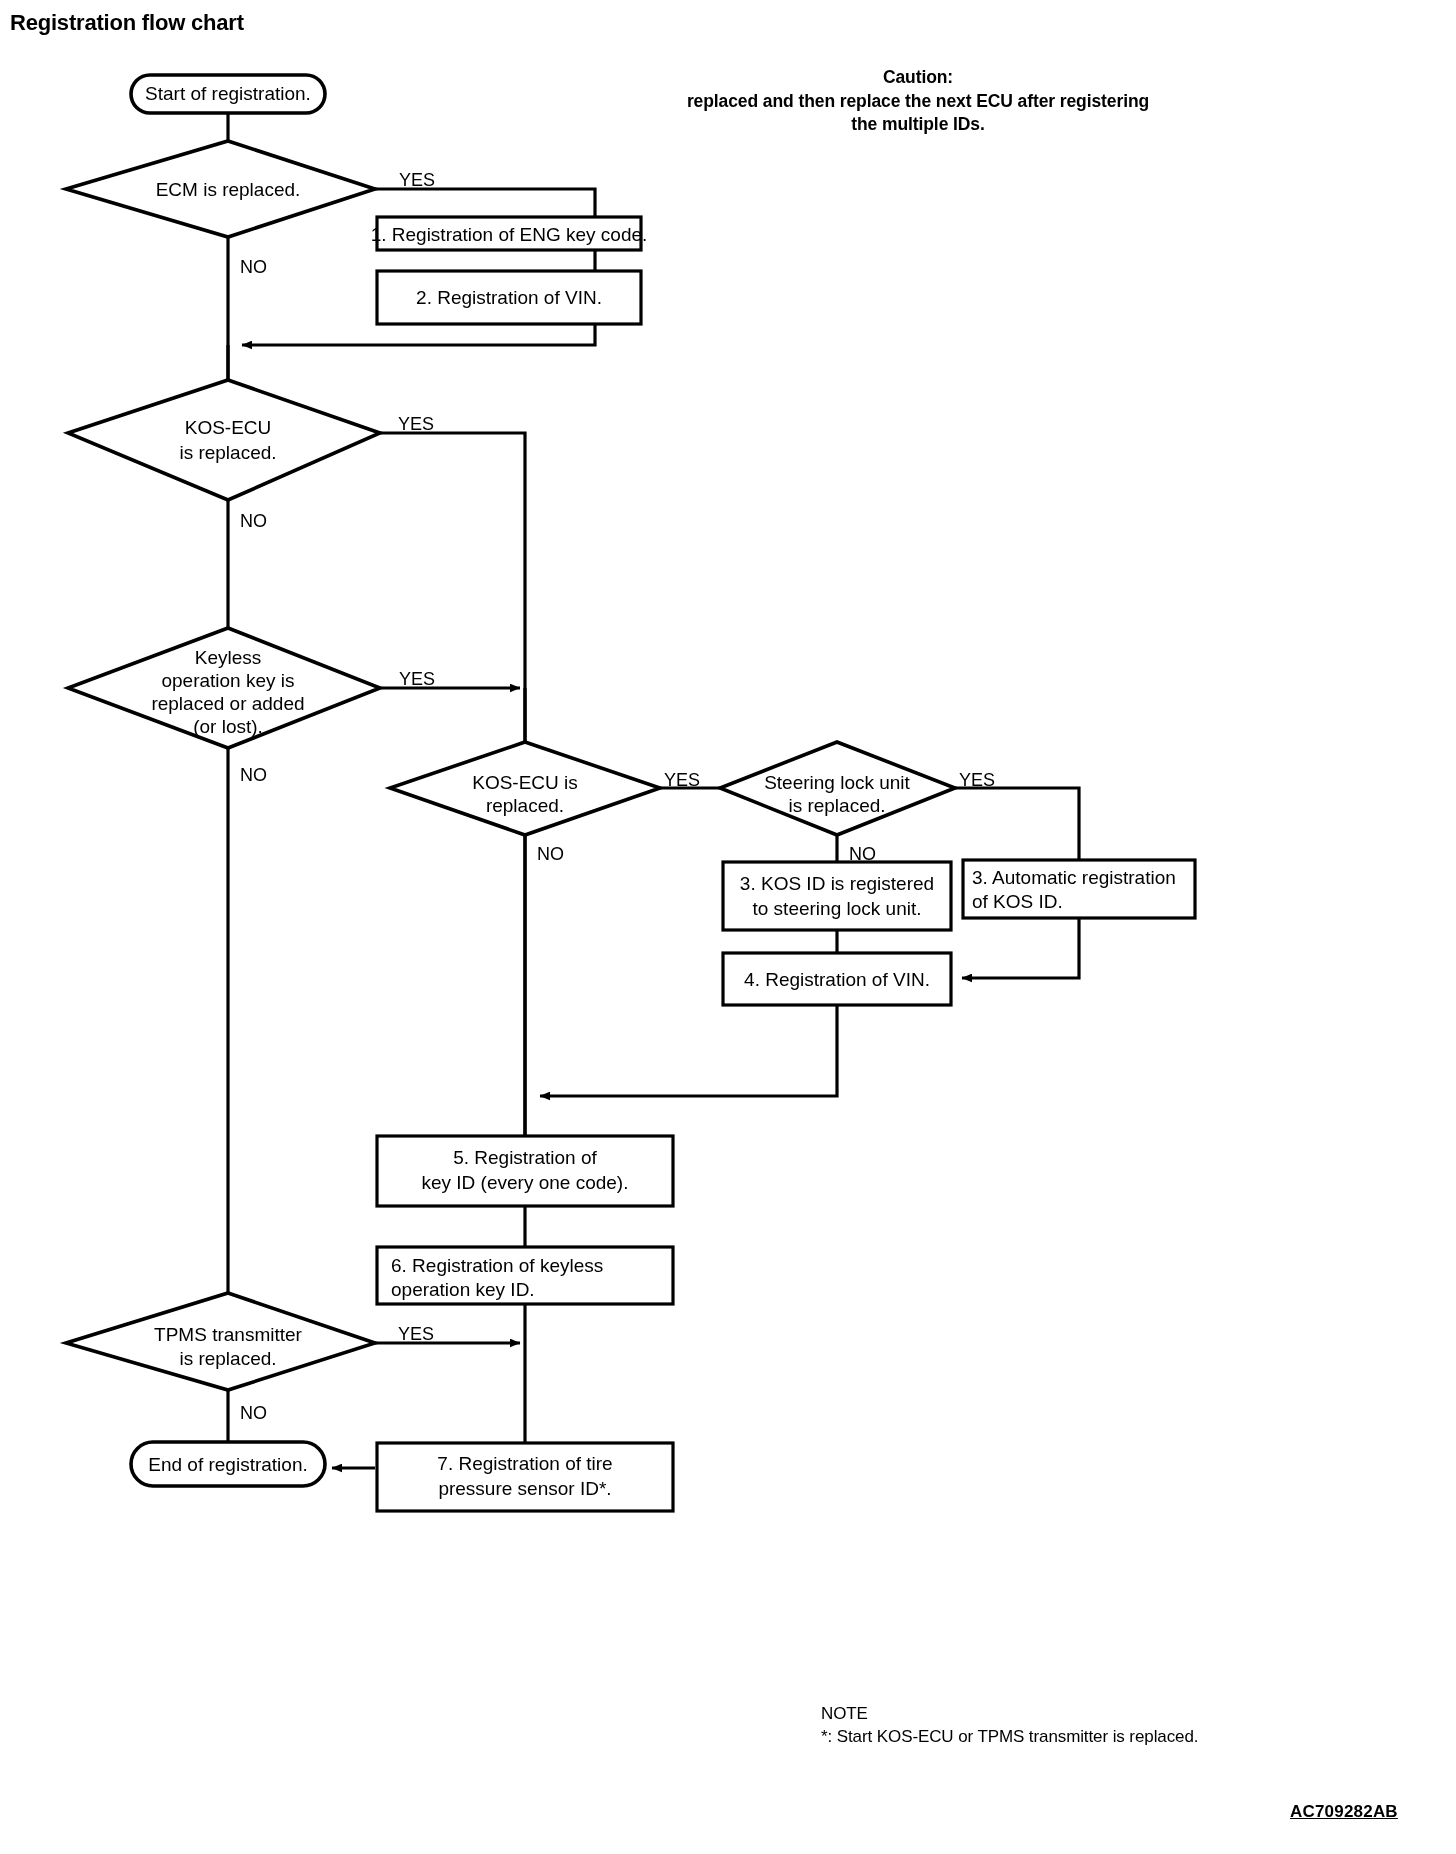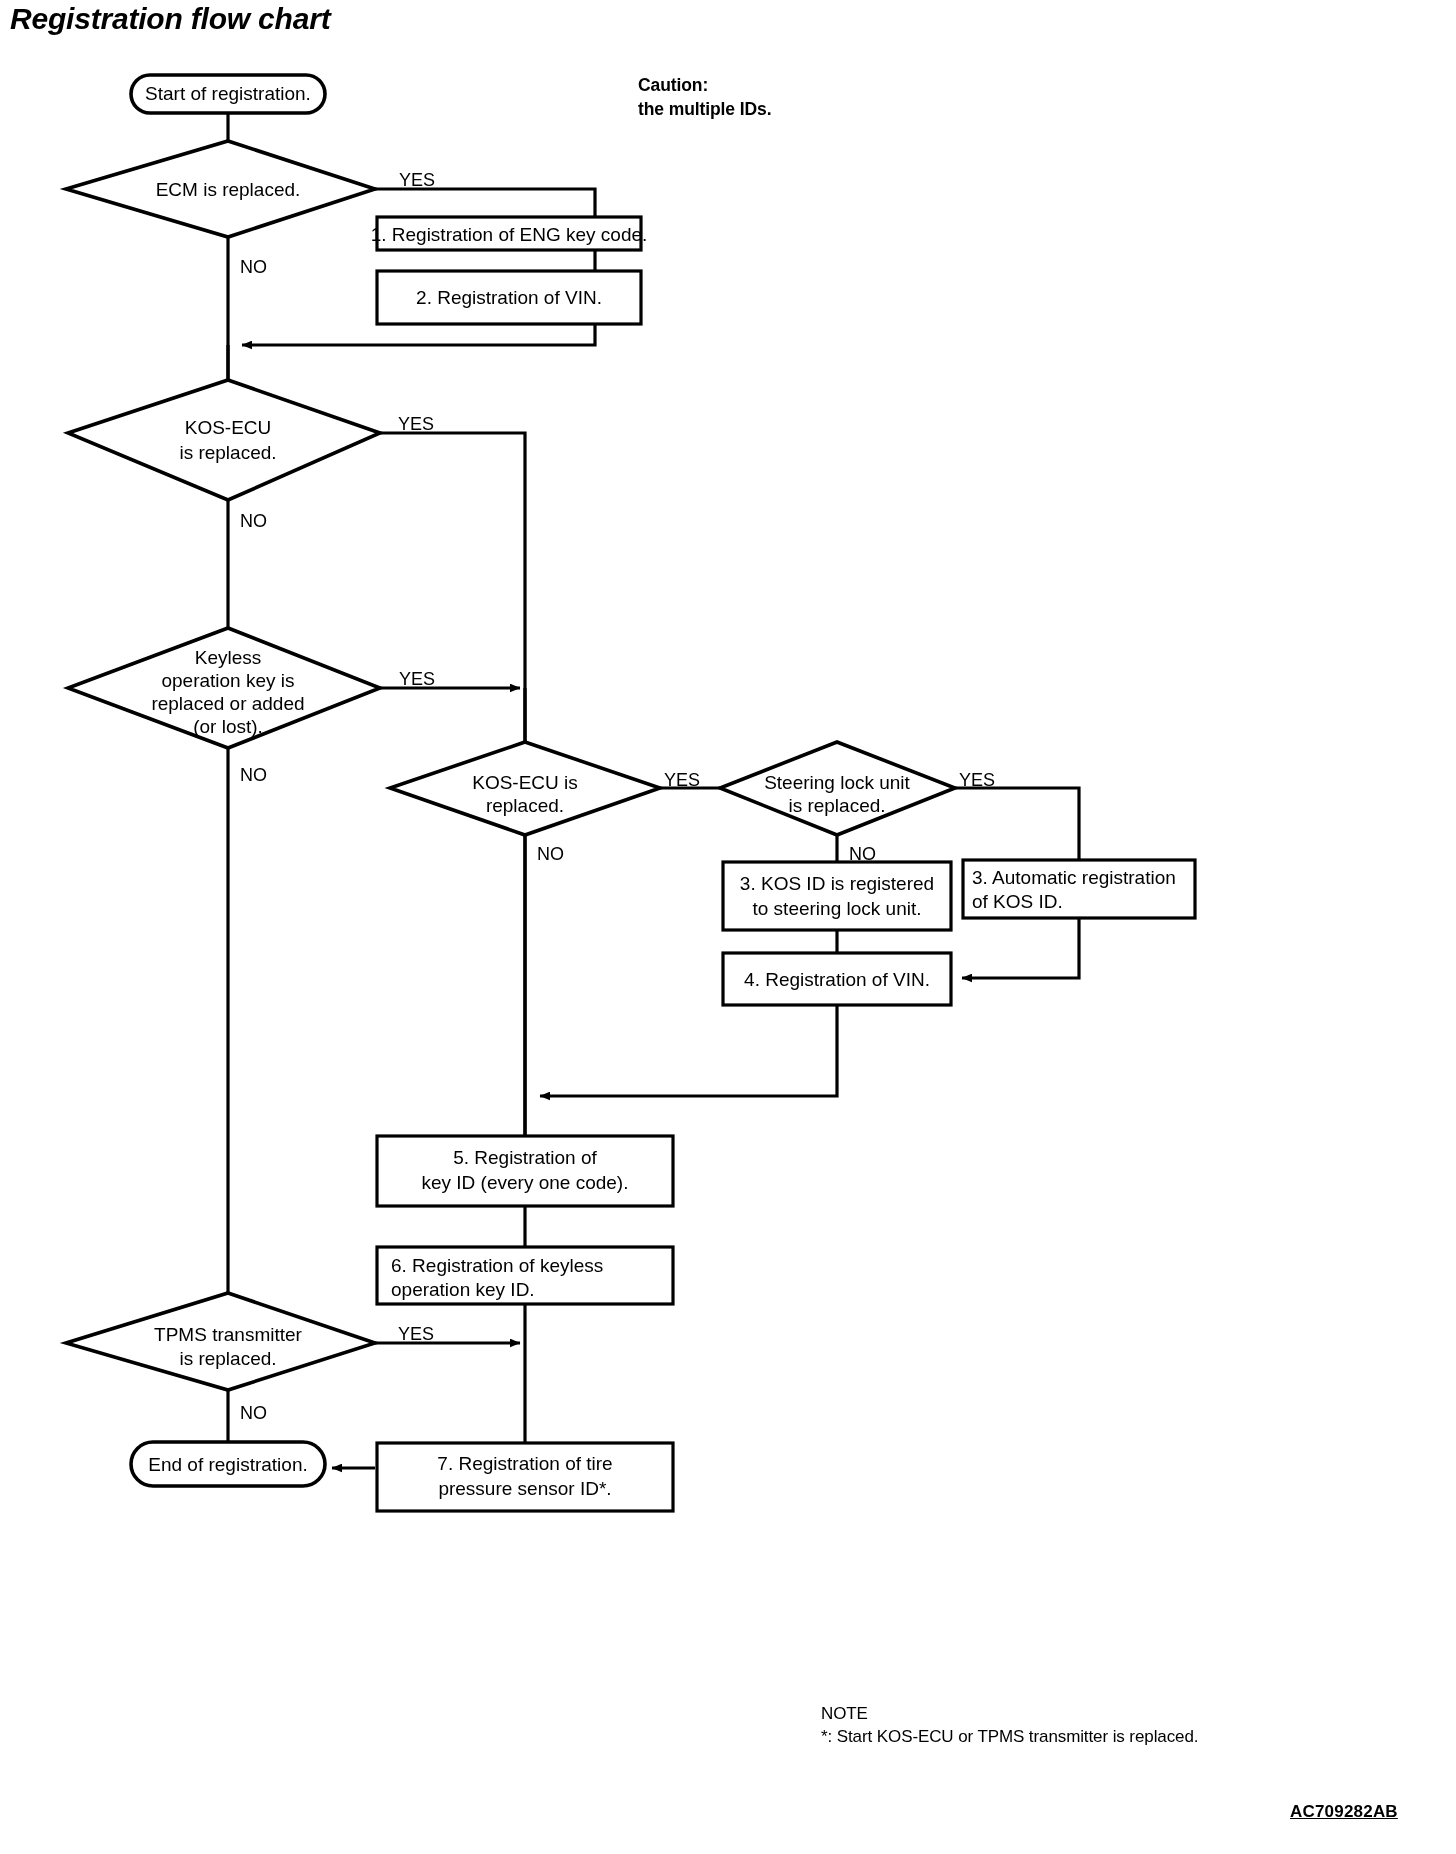"Registration flow chart" #page-title { font-size: 30px -> 22px; font-style: italic -> none; top: 2px -> 10px }
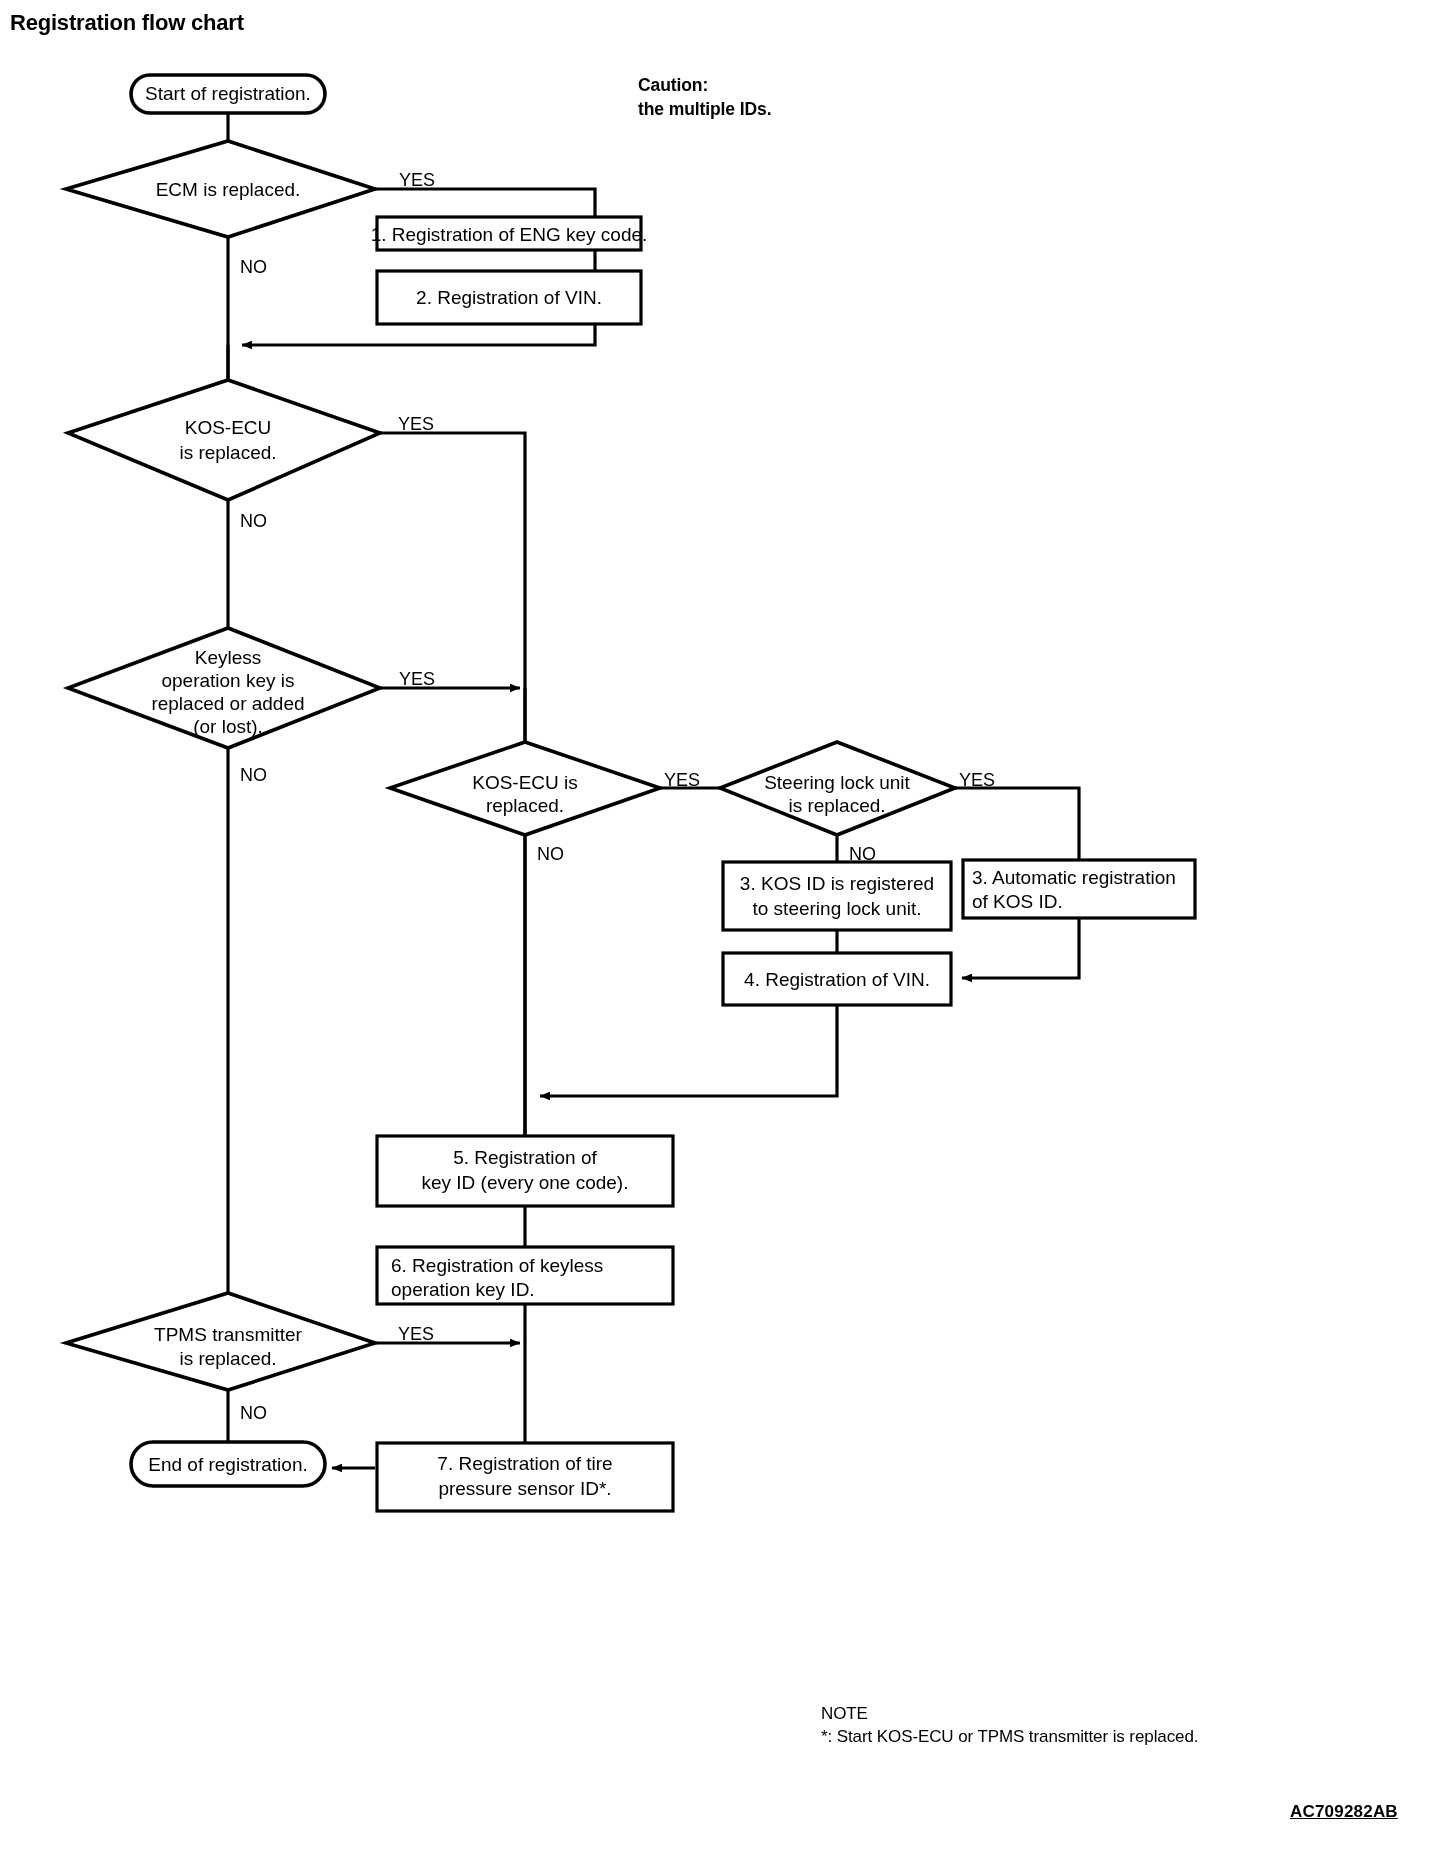"Caution:" #caution-block { text-align: none -> center; top: 74px -> 66px }
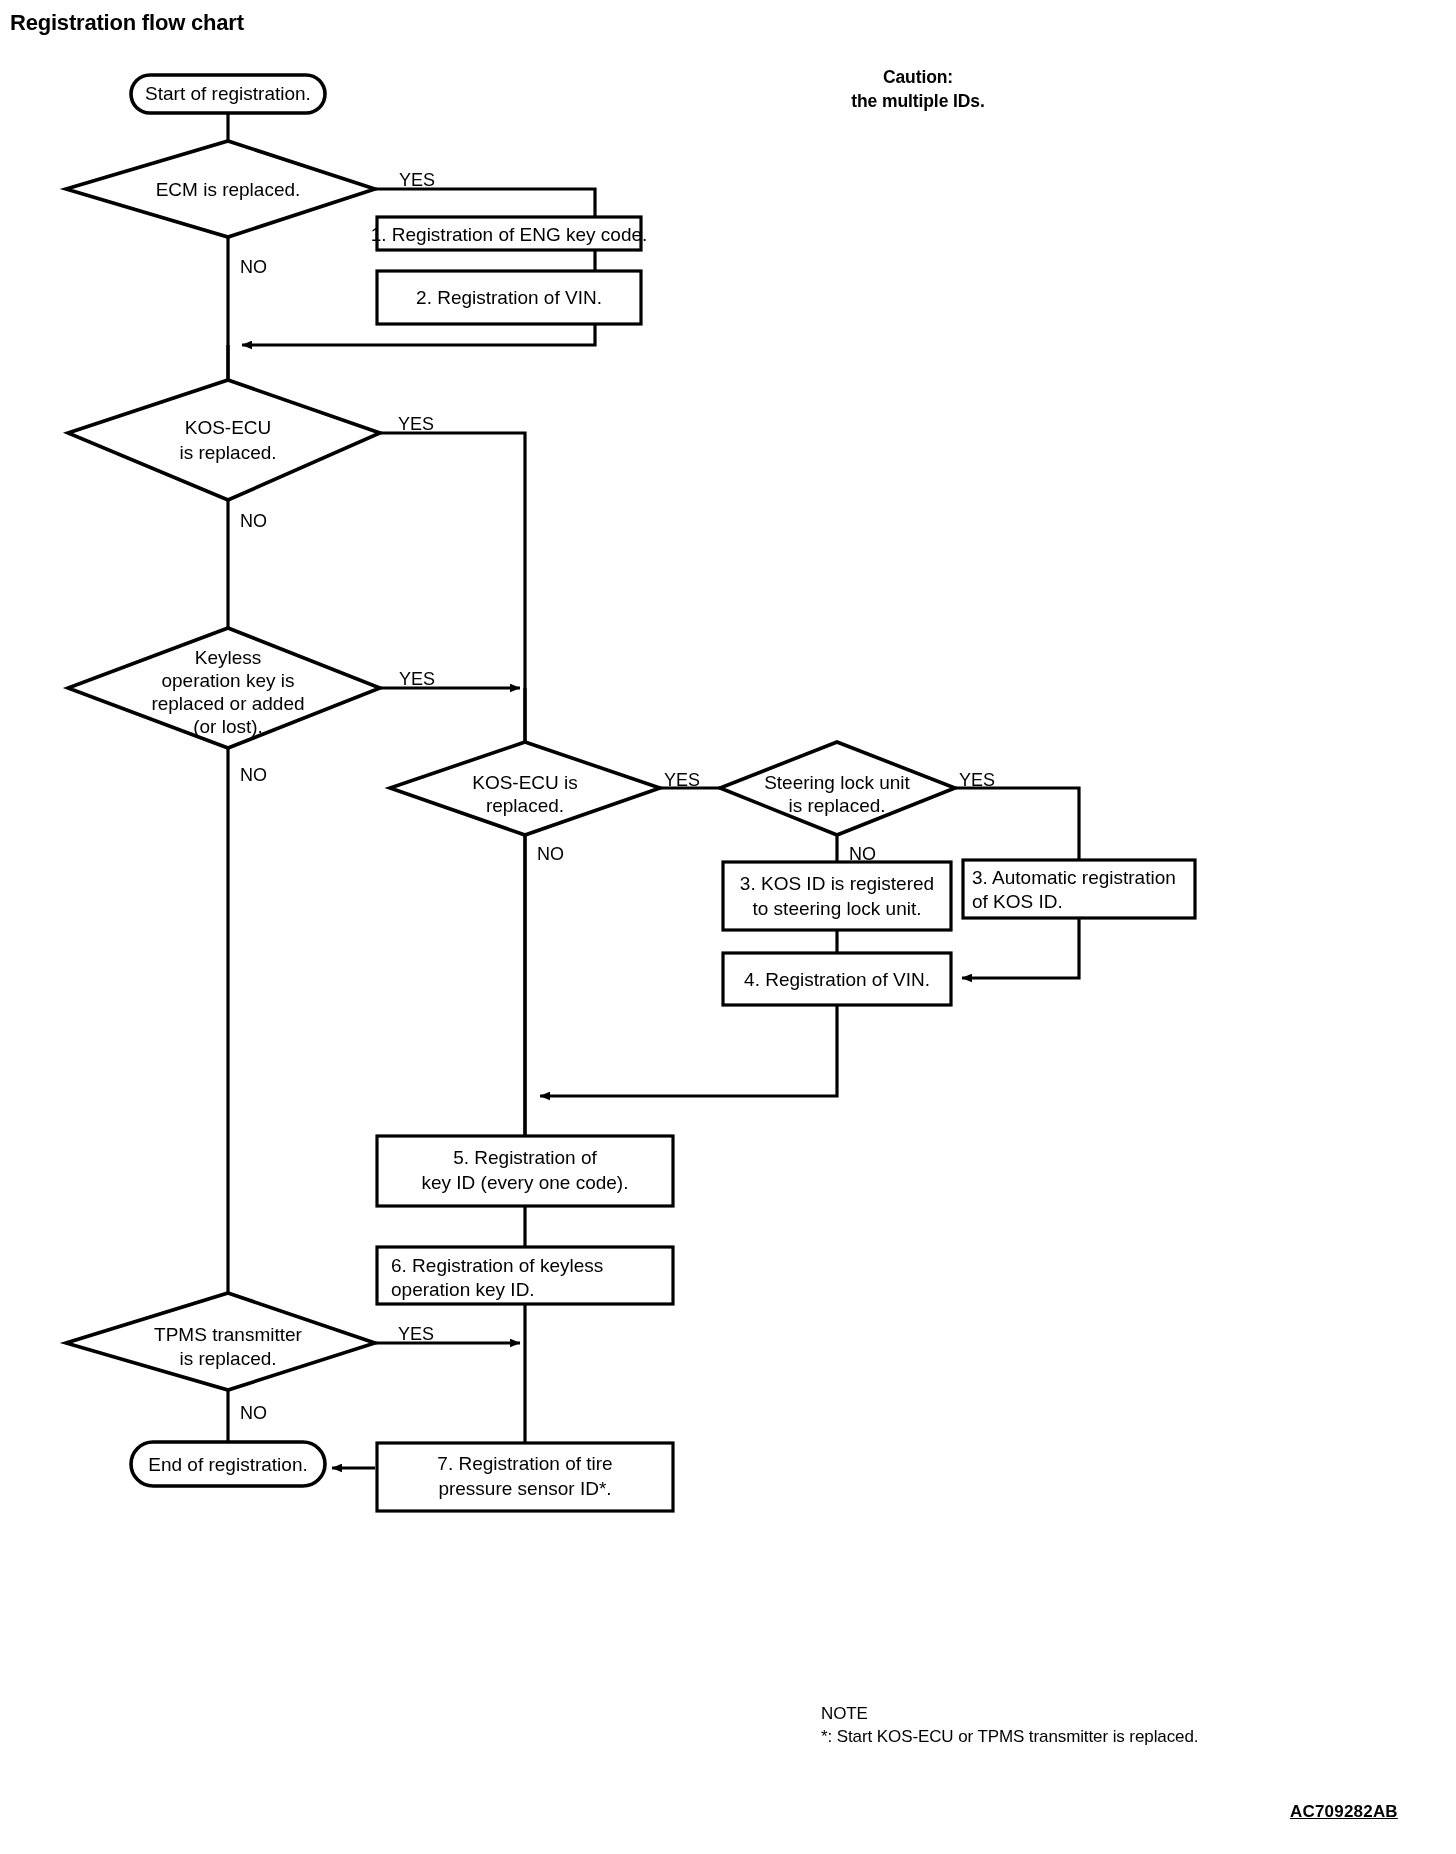"replaced and then replace the" div { html: none -> <div>replaced and then replace the next ECU after registering</div> }
